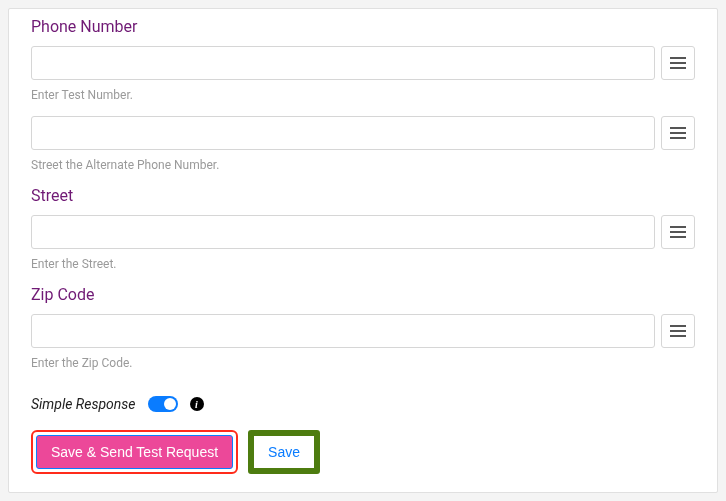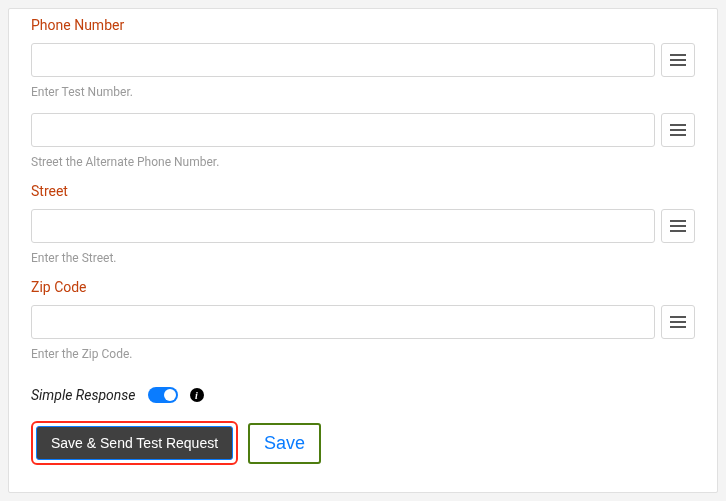"Phone Number" .field-label { color: #c2410c -> #701a75; font-size: 14px -> 16px }
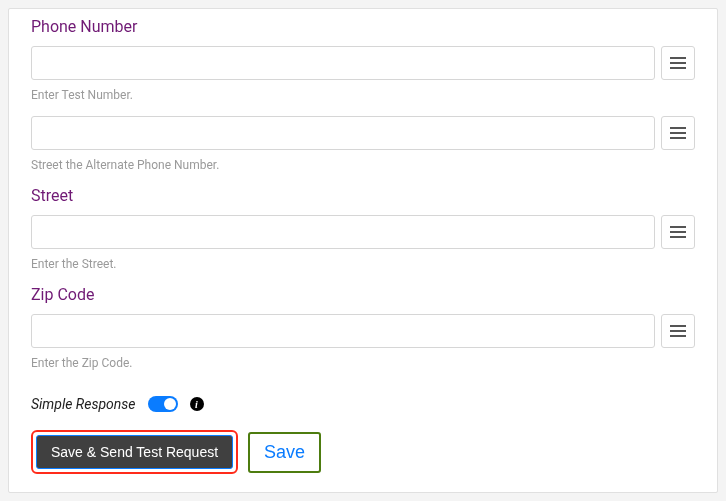"Save & Send Test Request" .btn-primary { background: #404040 -> #ec4899 }
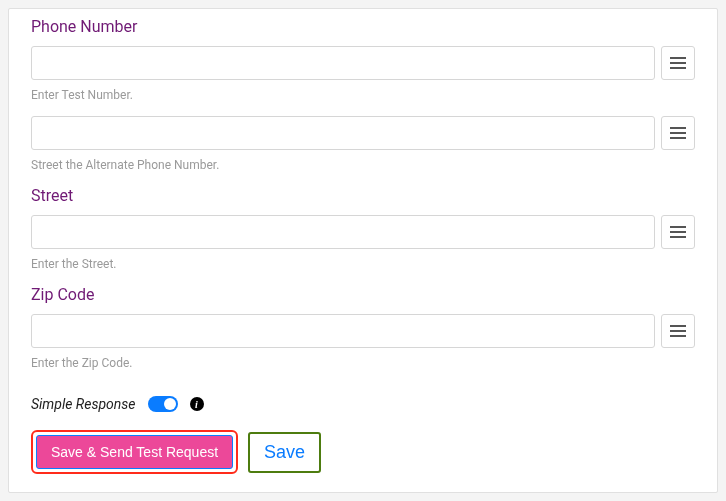"Save" .btn-secondary { border: 2px solid #4d7c0f -> 6px solid #4d7c0f; font-size: 18px -> 14px }
